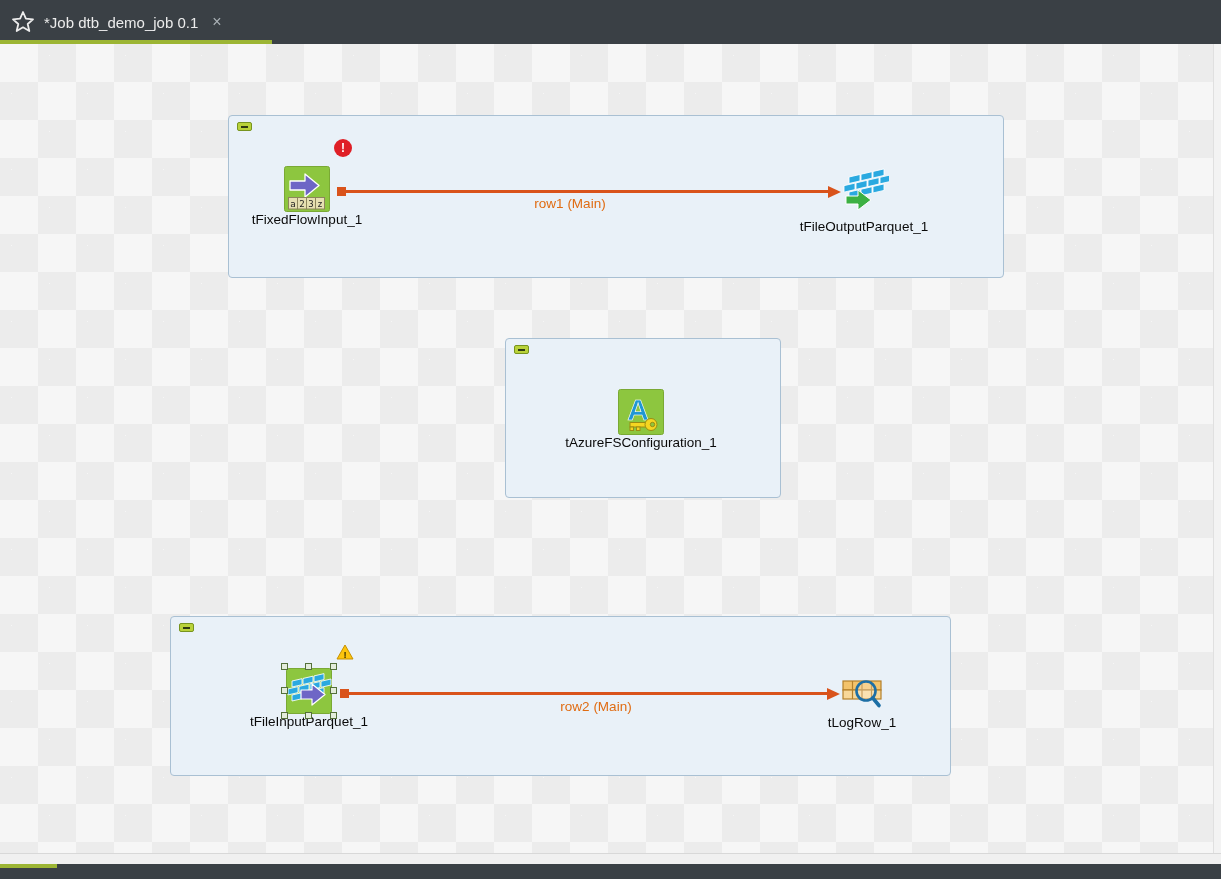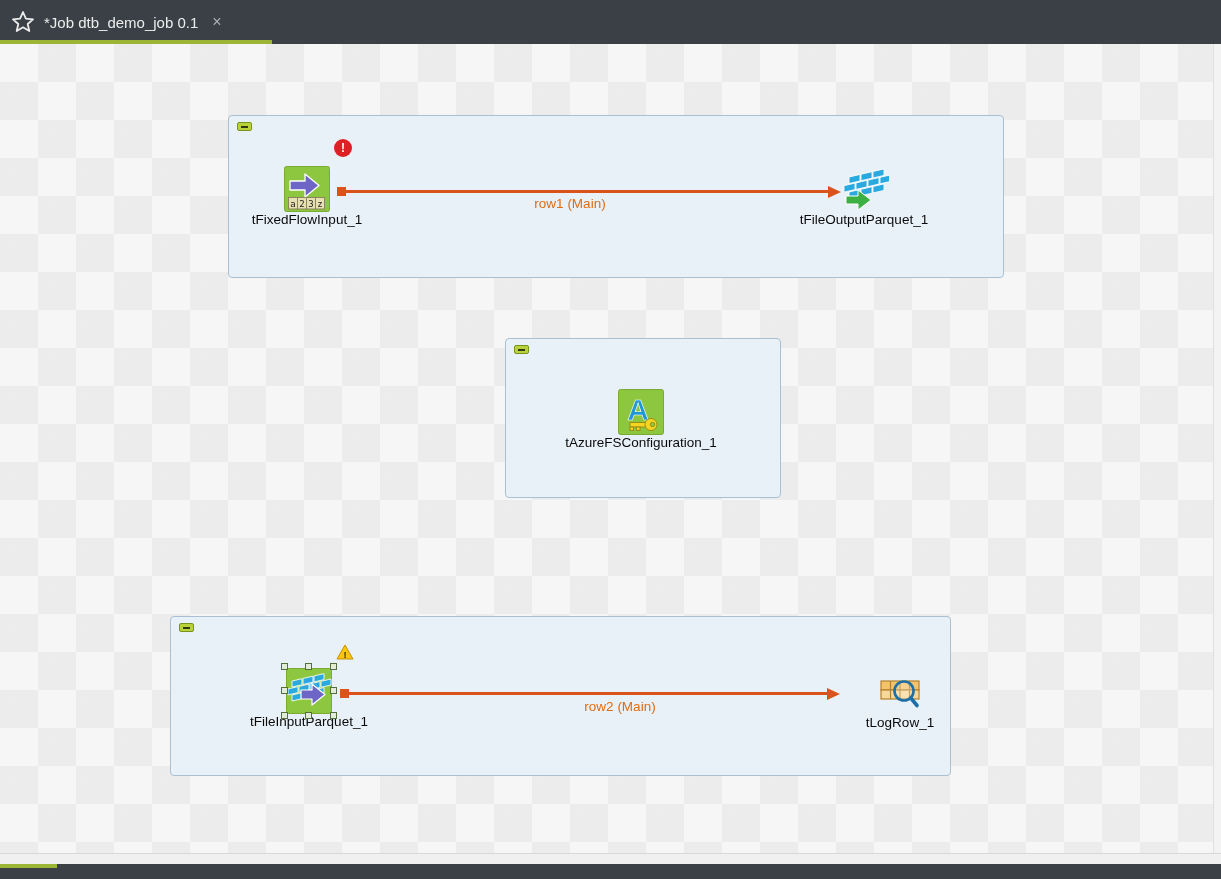"tFileOutputParquet_1" div.node { gap: none -> 7px }
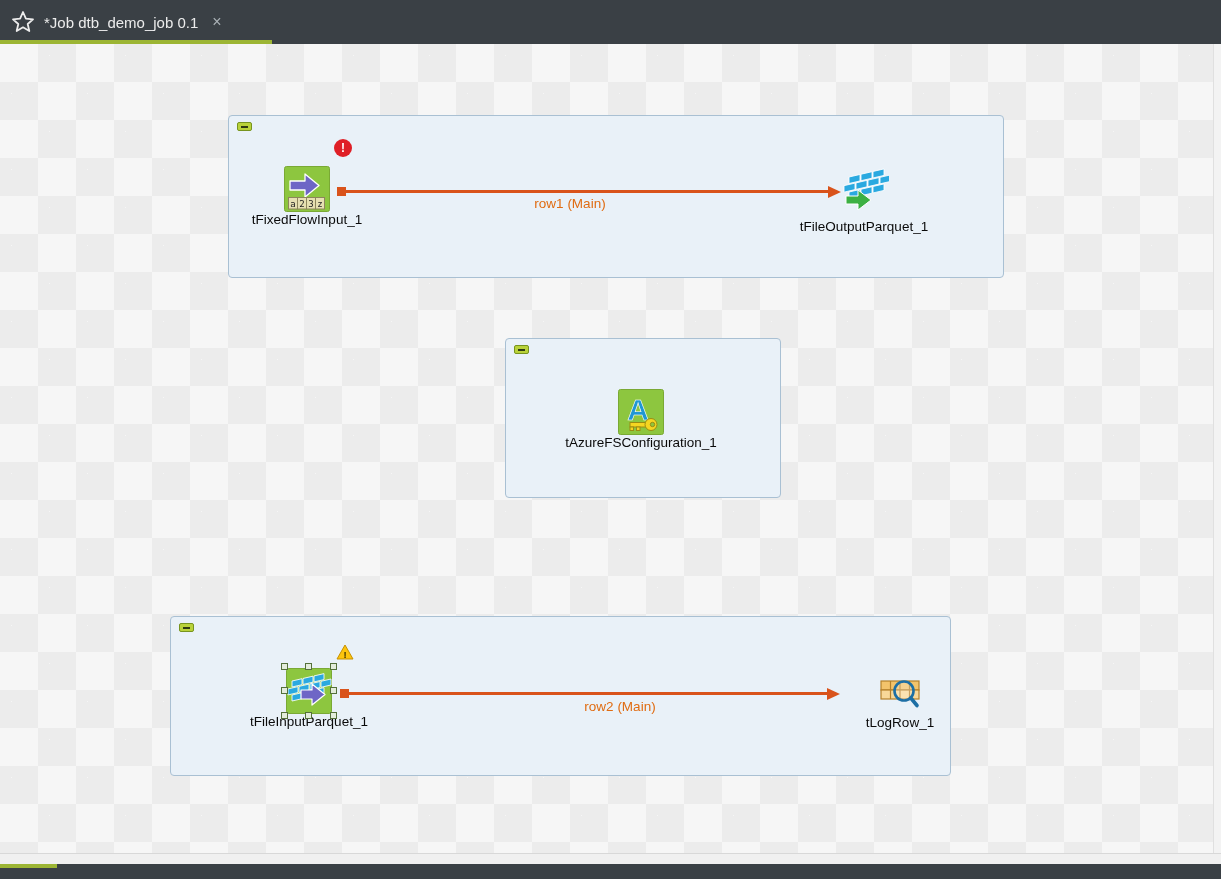"row2 (Main)" div.conn-label { left: 620px -> 596px }
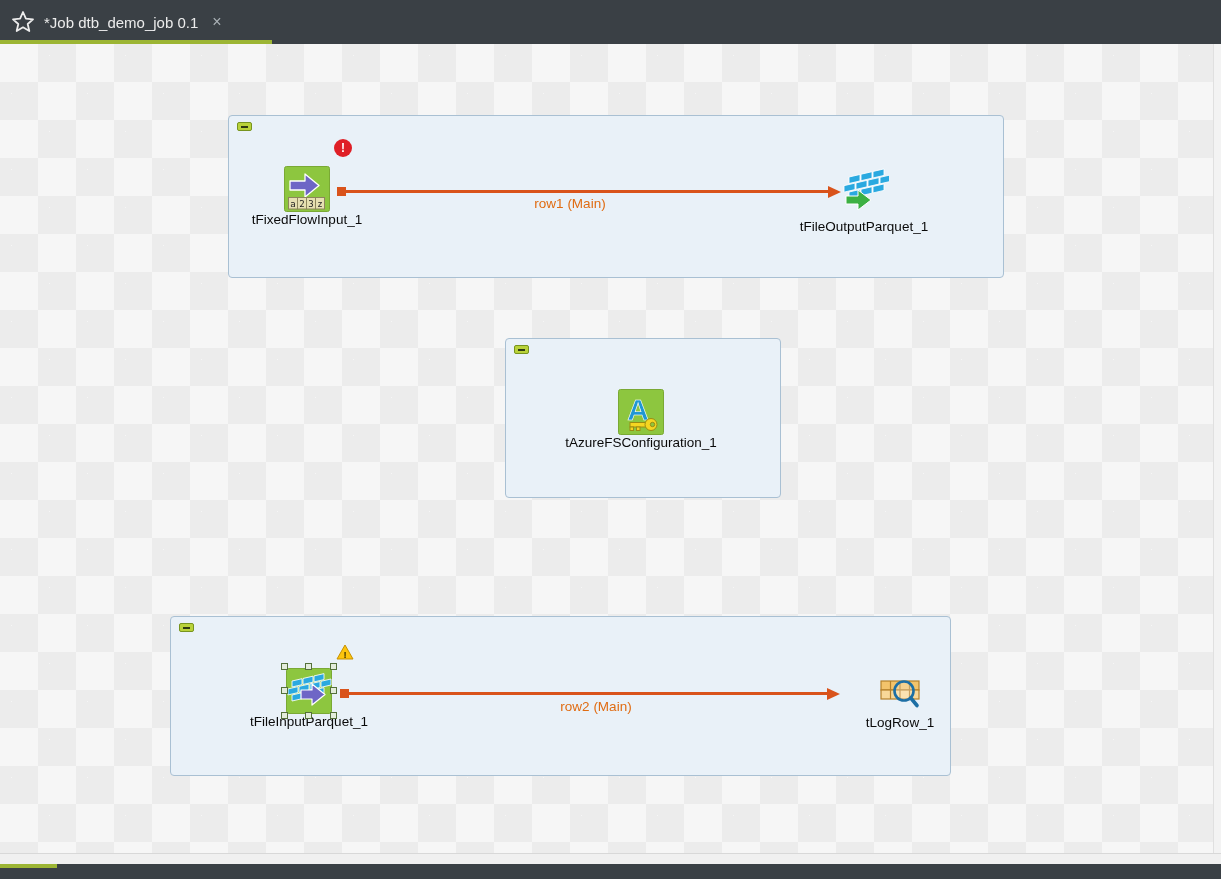"tLogRow_1" div.node { left: 900px -> 862px }
